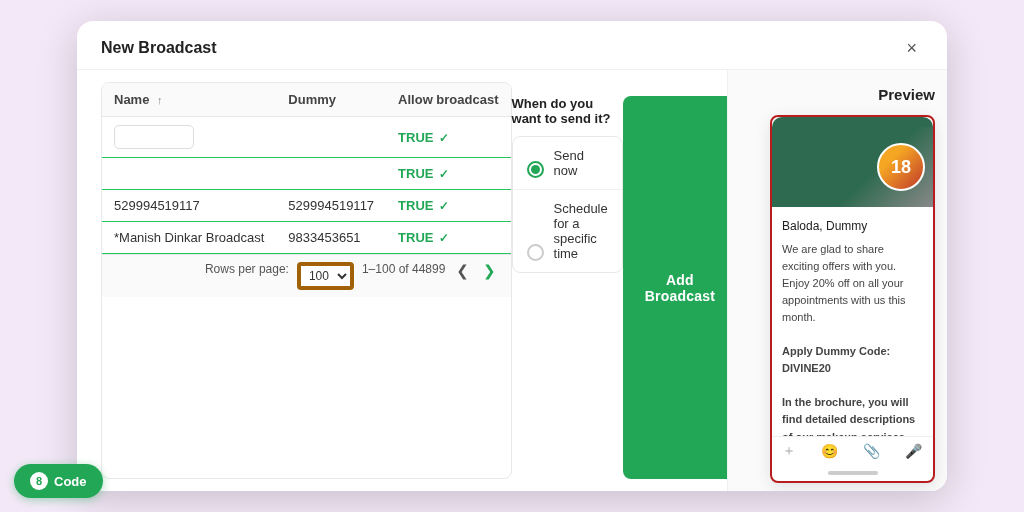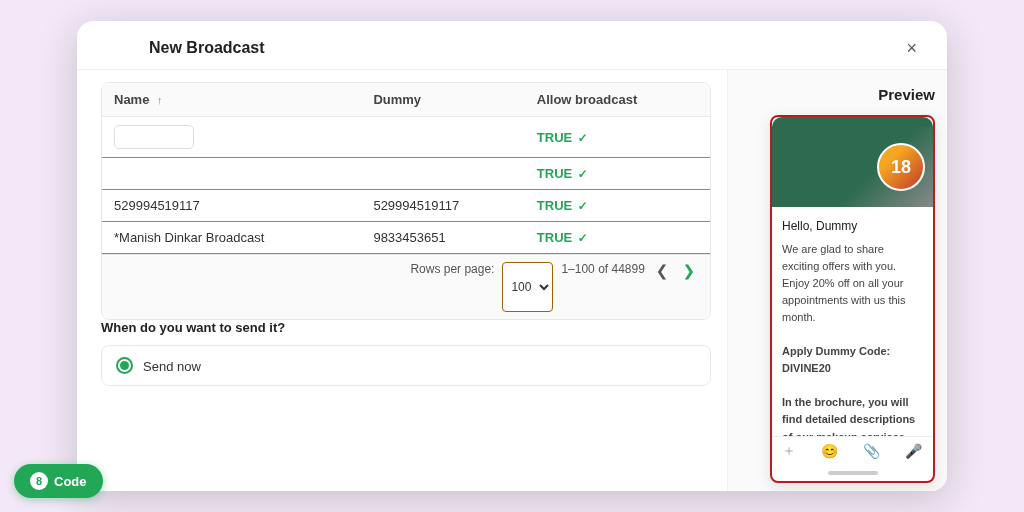"New Broadcast" .modal-title { margin-left: 48px -> none }
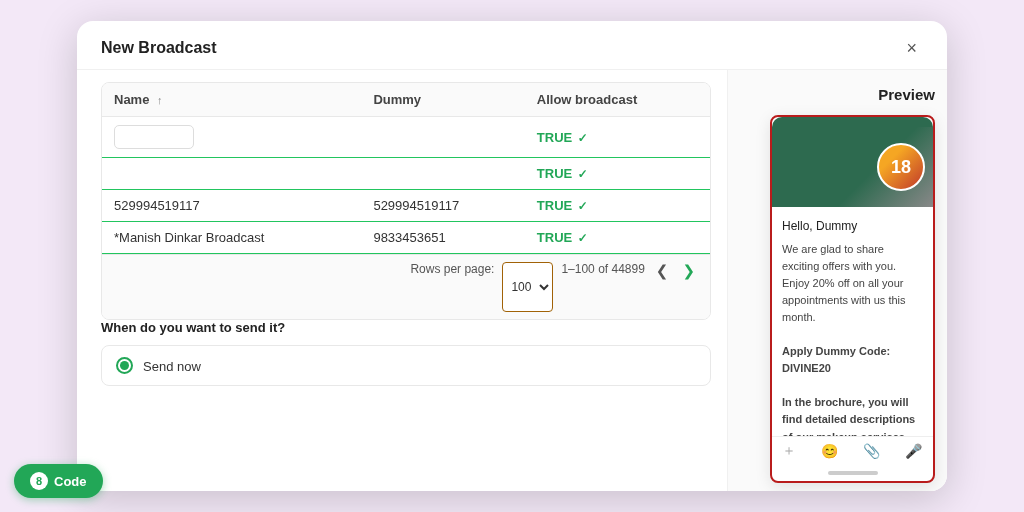"Name ↑" .left-panel { flex-direction: column -> row }
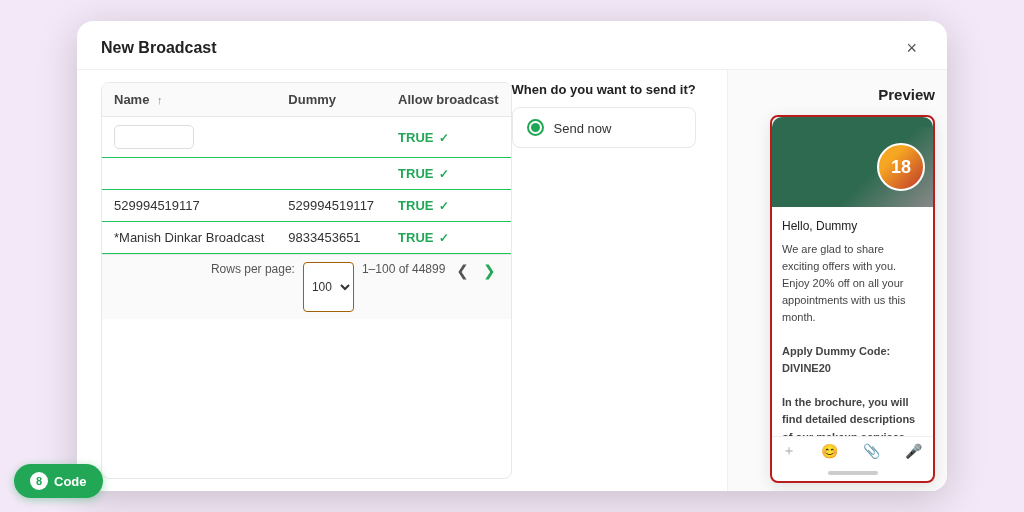"When do you want to" .send-section { margin-top: 0 -> 14px }
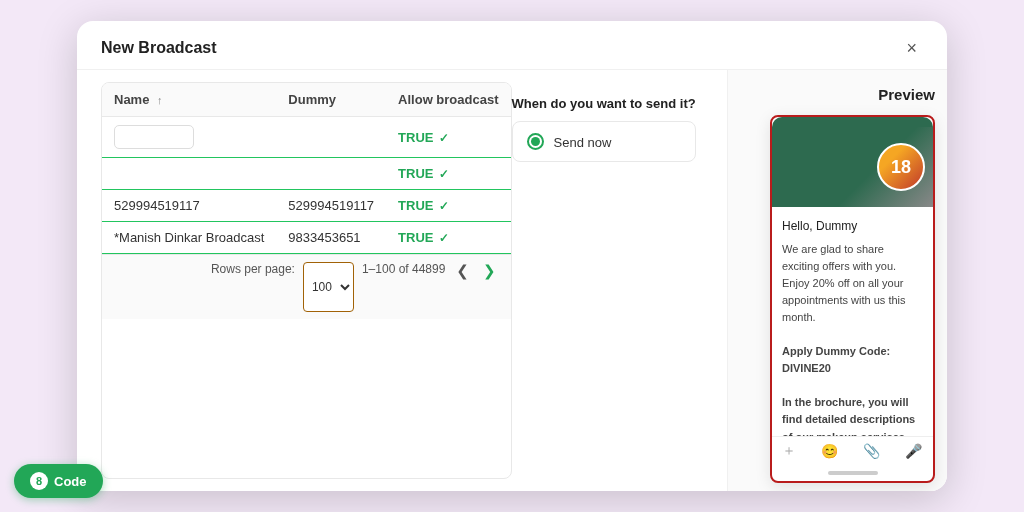"Schedule for a specific time" div.send-option { html: none -> <div> <div></div> <span>Schedule for a specific time</span> </div> }
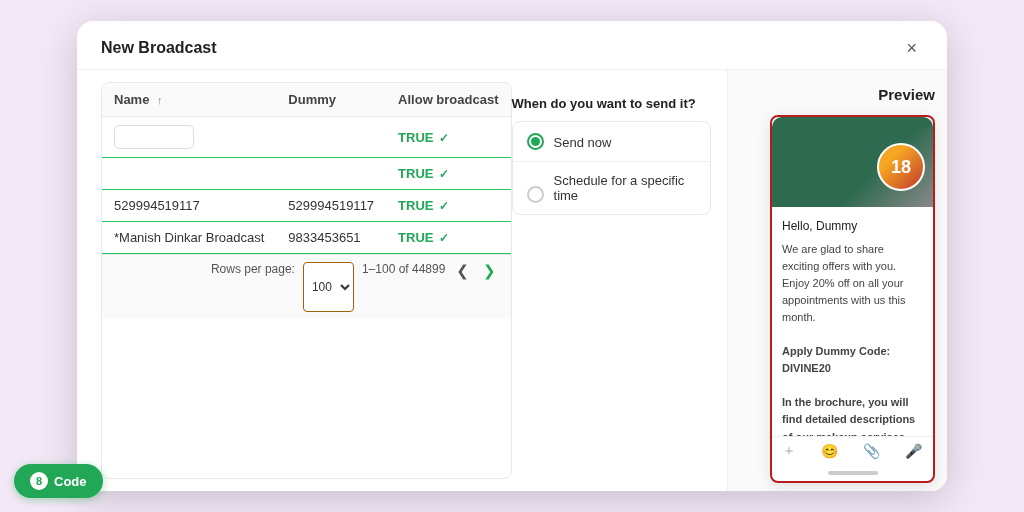"Hello, Dummy" div.phone-greeting { text: Hello -> Baloda }
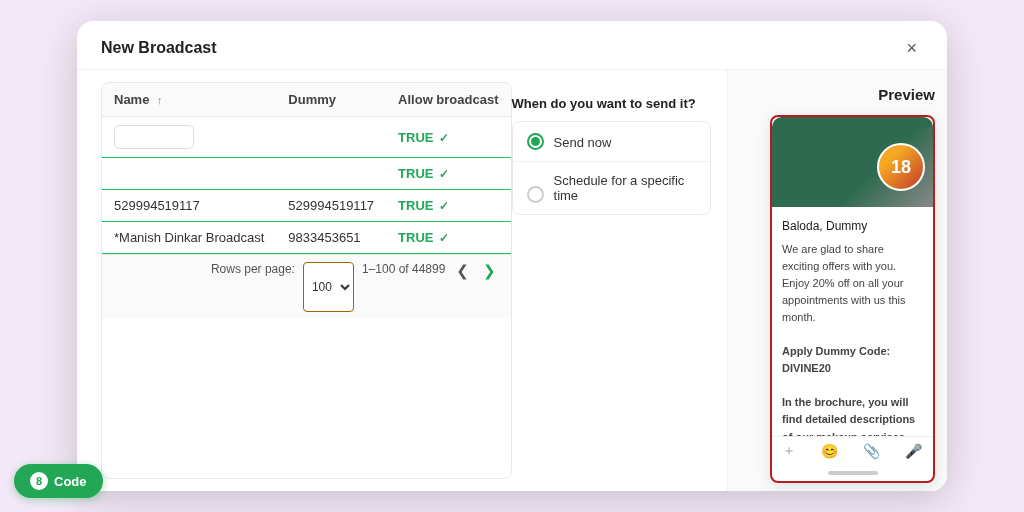"100" .rows-select { border: 1px solid #a16207 -> 4px solid #a16207; padding: 16px 4px -> 2px 4px }
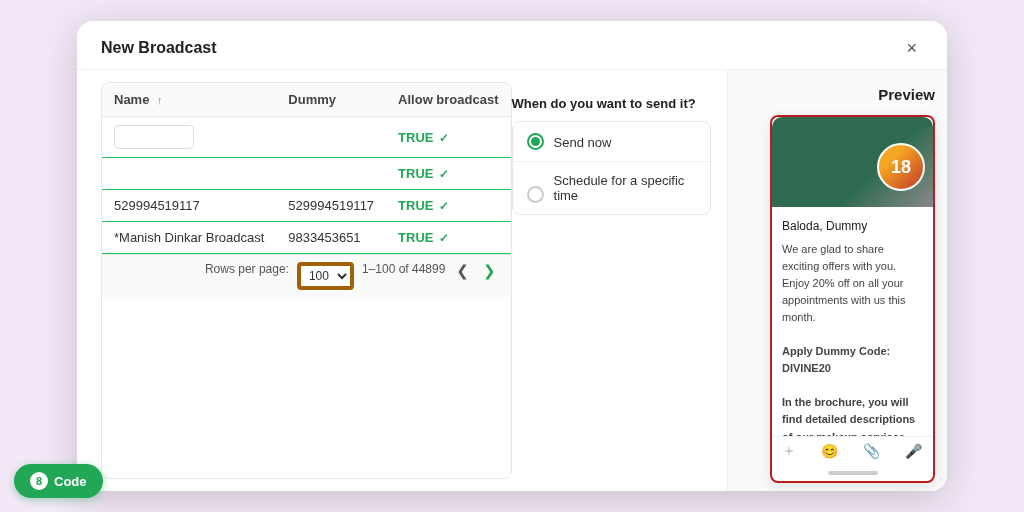"Add Broadcast" div.add-btn-row { html: none -> <div> <button>Add Broadcast</button> </div> }
